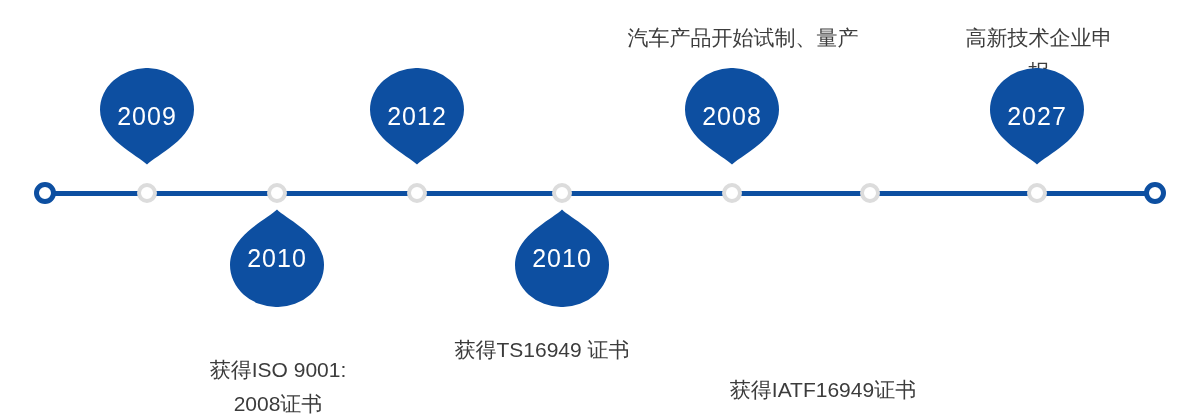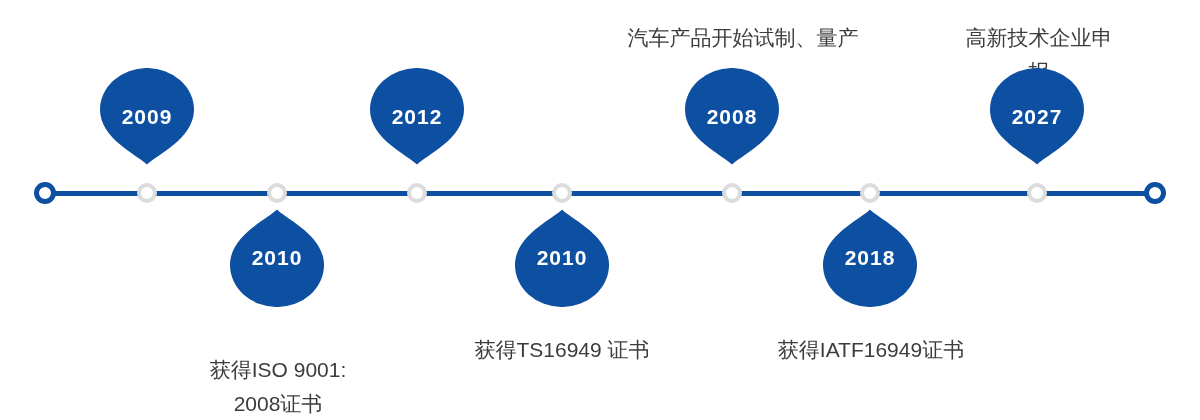"2009" .year { font-size: 21px -> 25px; font-weight: bold -> normal }
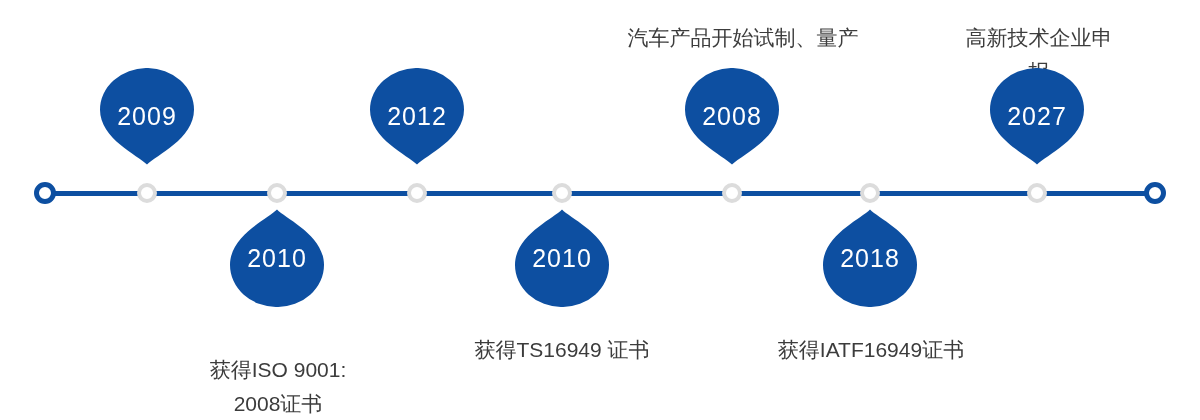"2018" div.balloon { html: <div> <svg> <path></path> </svg> <span>2018</span> </div> -> none }
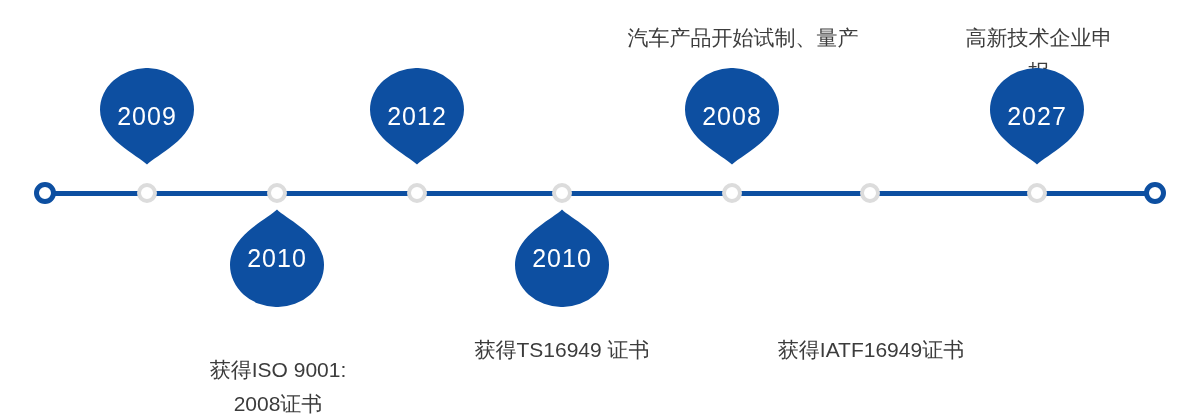"获得TS16949 证书" div.label { left: 562px -> 542px }
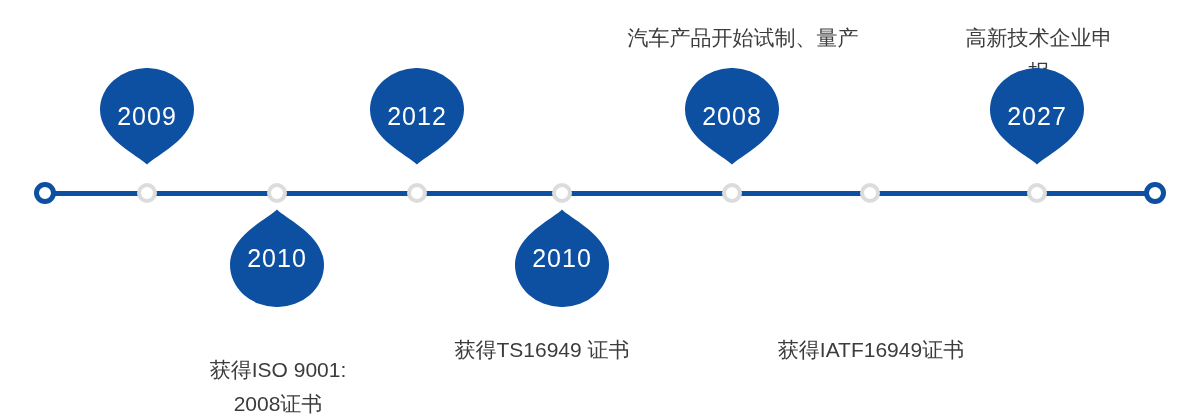"获得IATF16949证书" div.label { left: 871px -> 823px; margin-top: none -> 40px }
